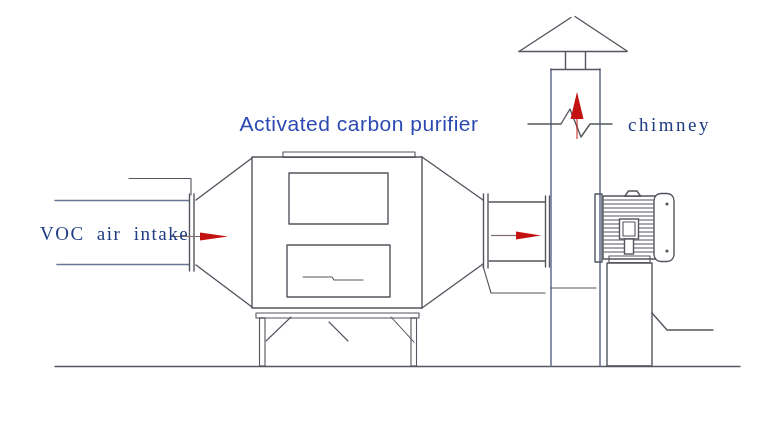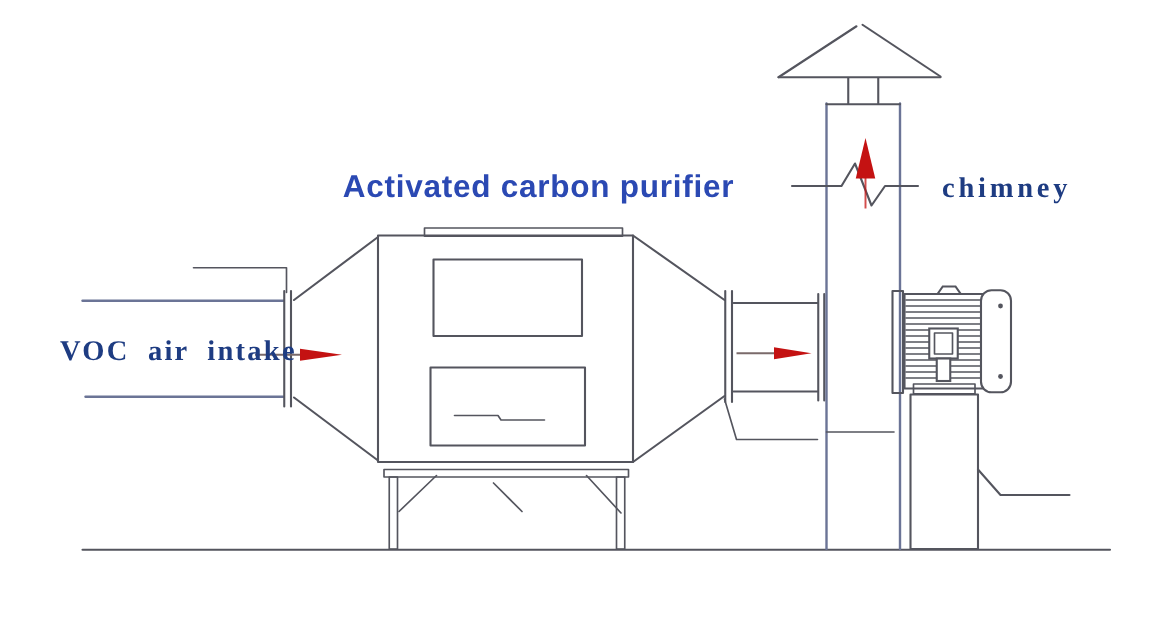"Activated carbon purifier" .stage { font-weight: bold -> none }
